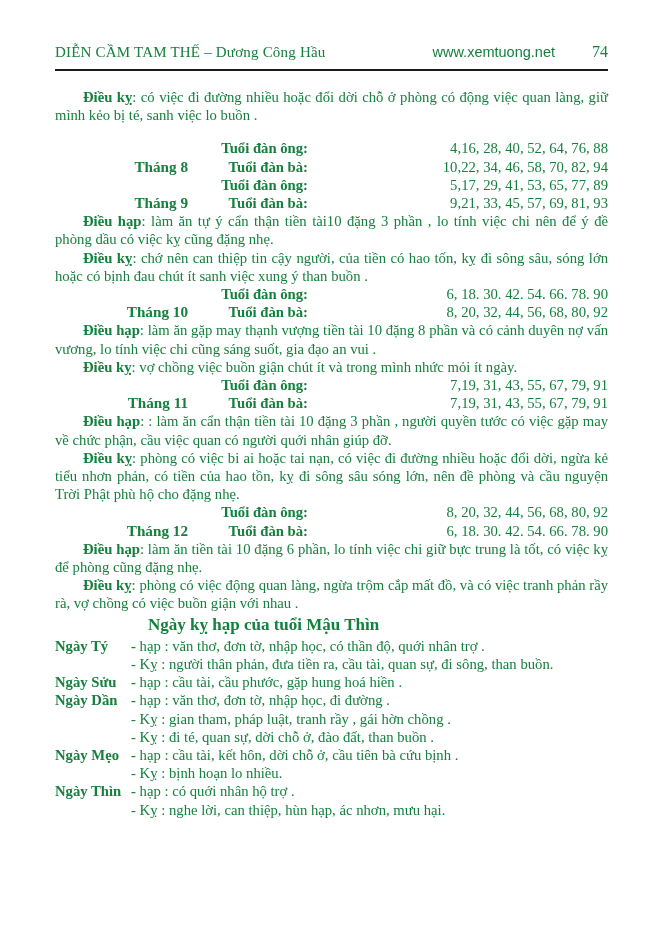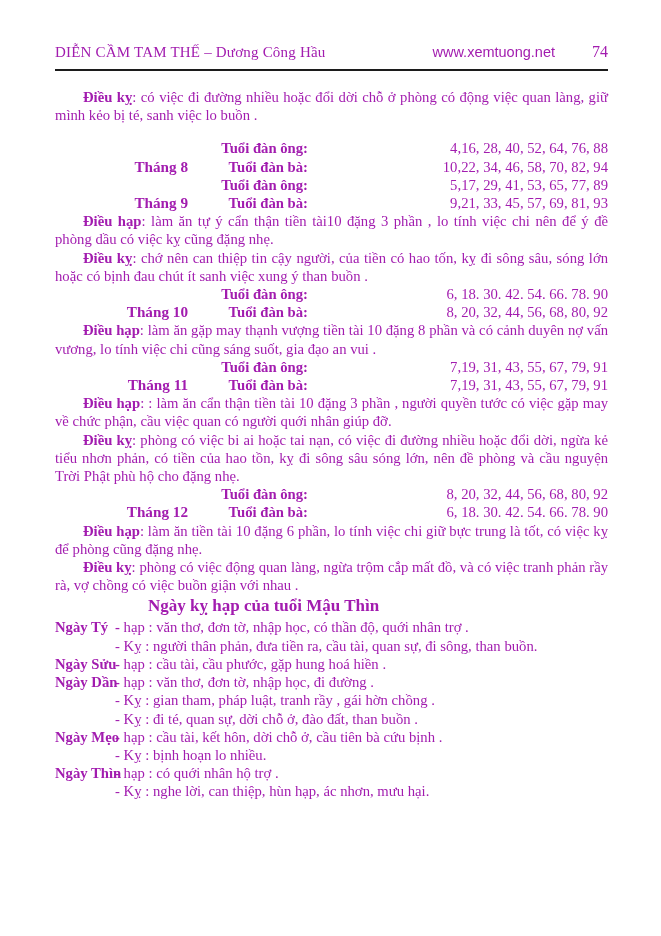"DIỄN CẦM TAM THẾ –" .page { color: #a21caf -> #15803d }
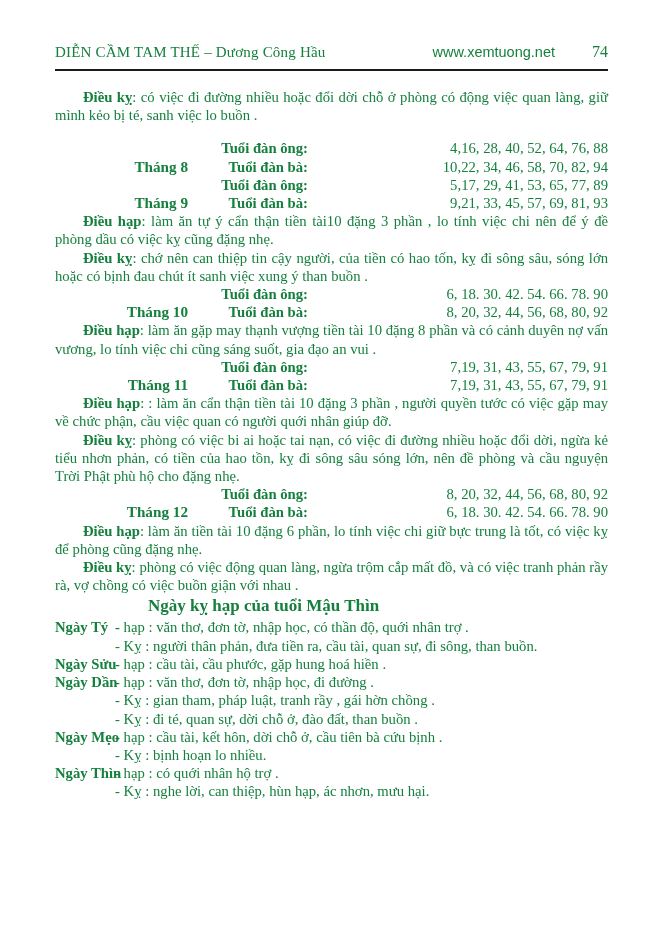"Điều kỵ: vợ chồng việc" p.para { html: none -> <p><b>Điều kỵ</b><span>: vợ chồng việc buồn giận chút ít và trong mình nhức mỏi ít ngày.</span></p> }
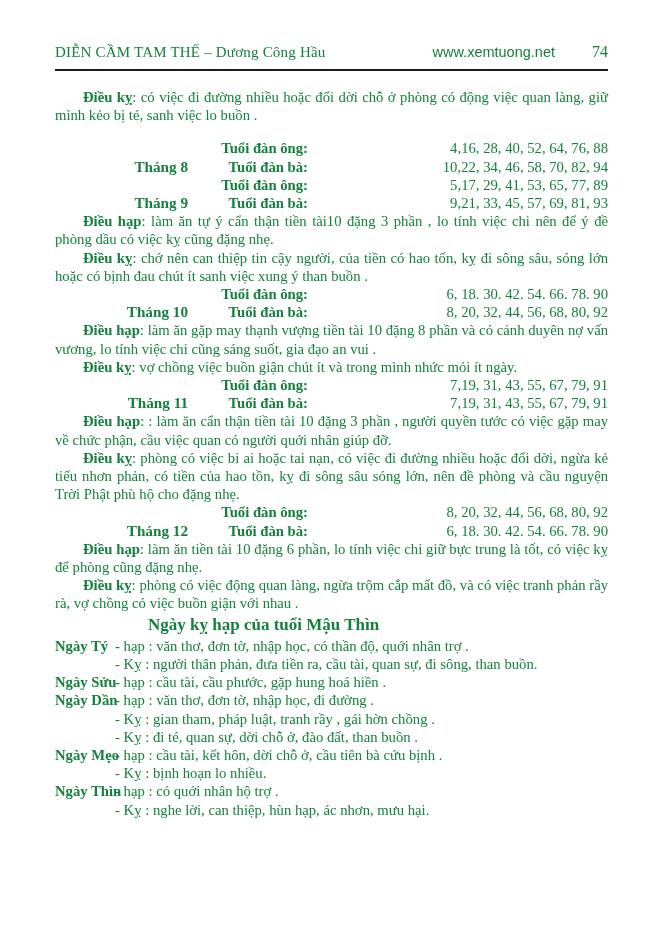"Ngày Tý" .dayrow { gap: none -> 16px }
